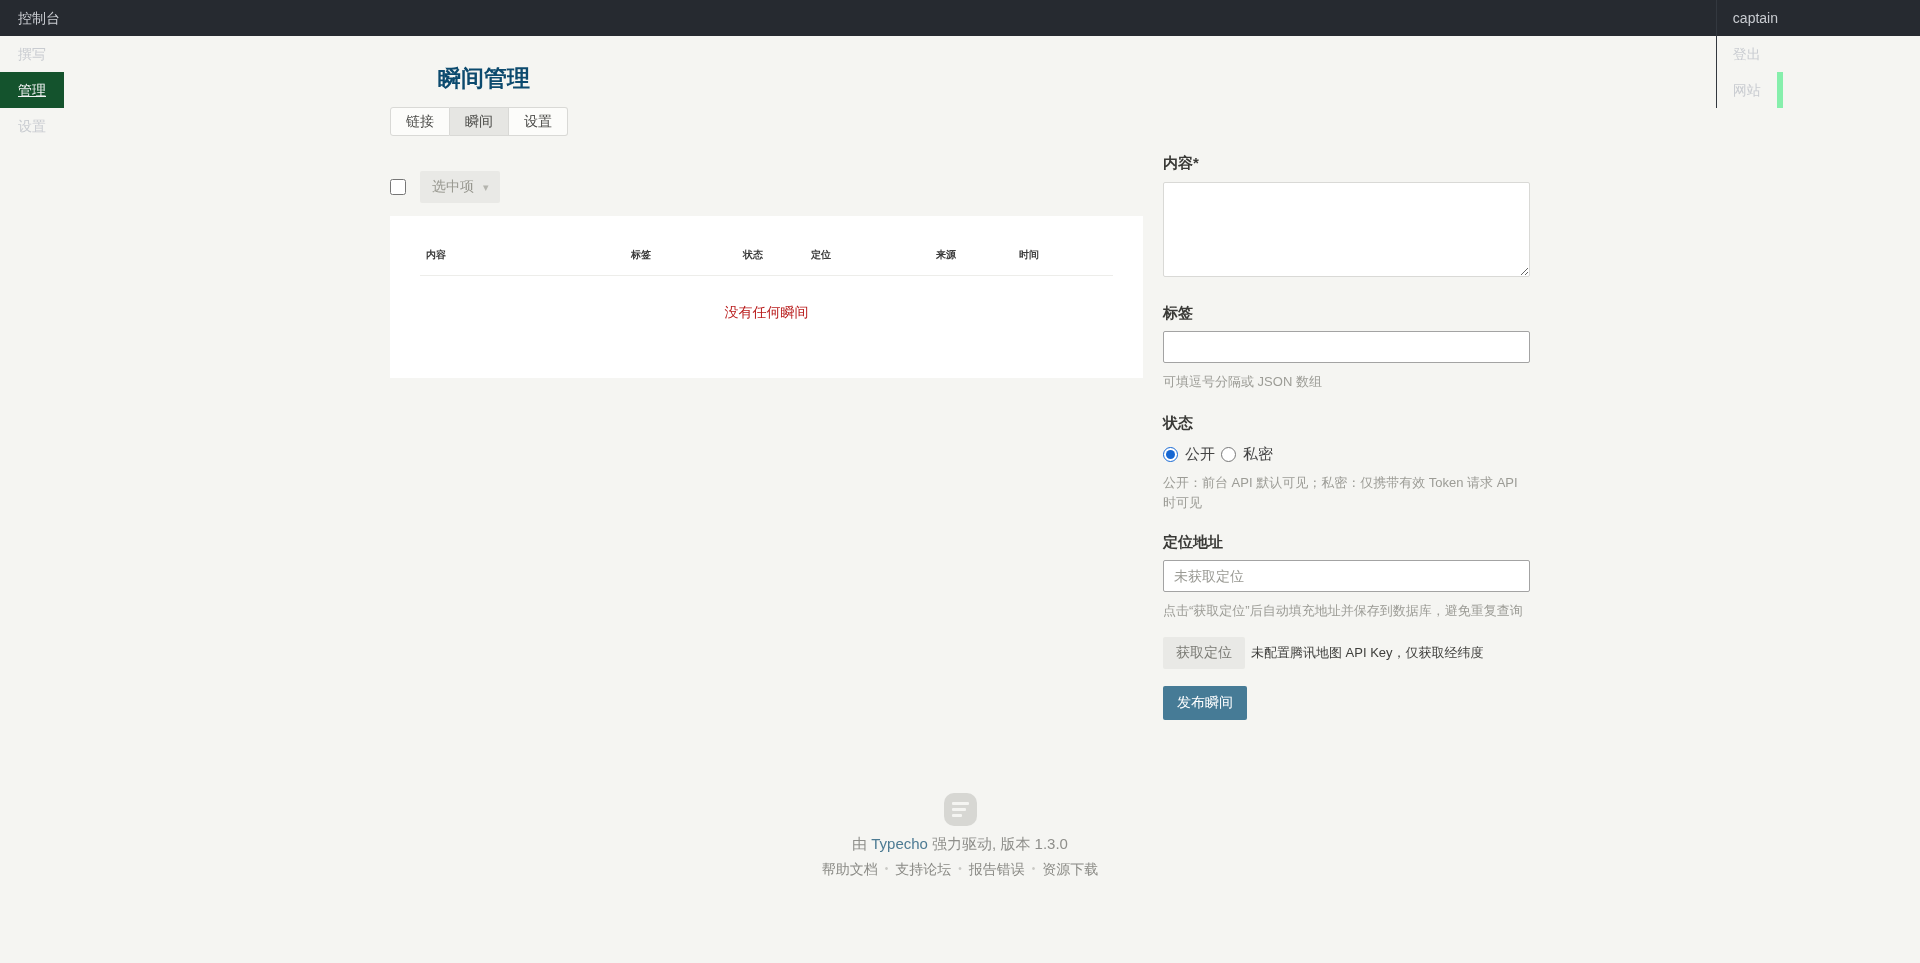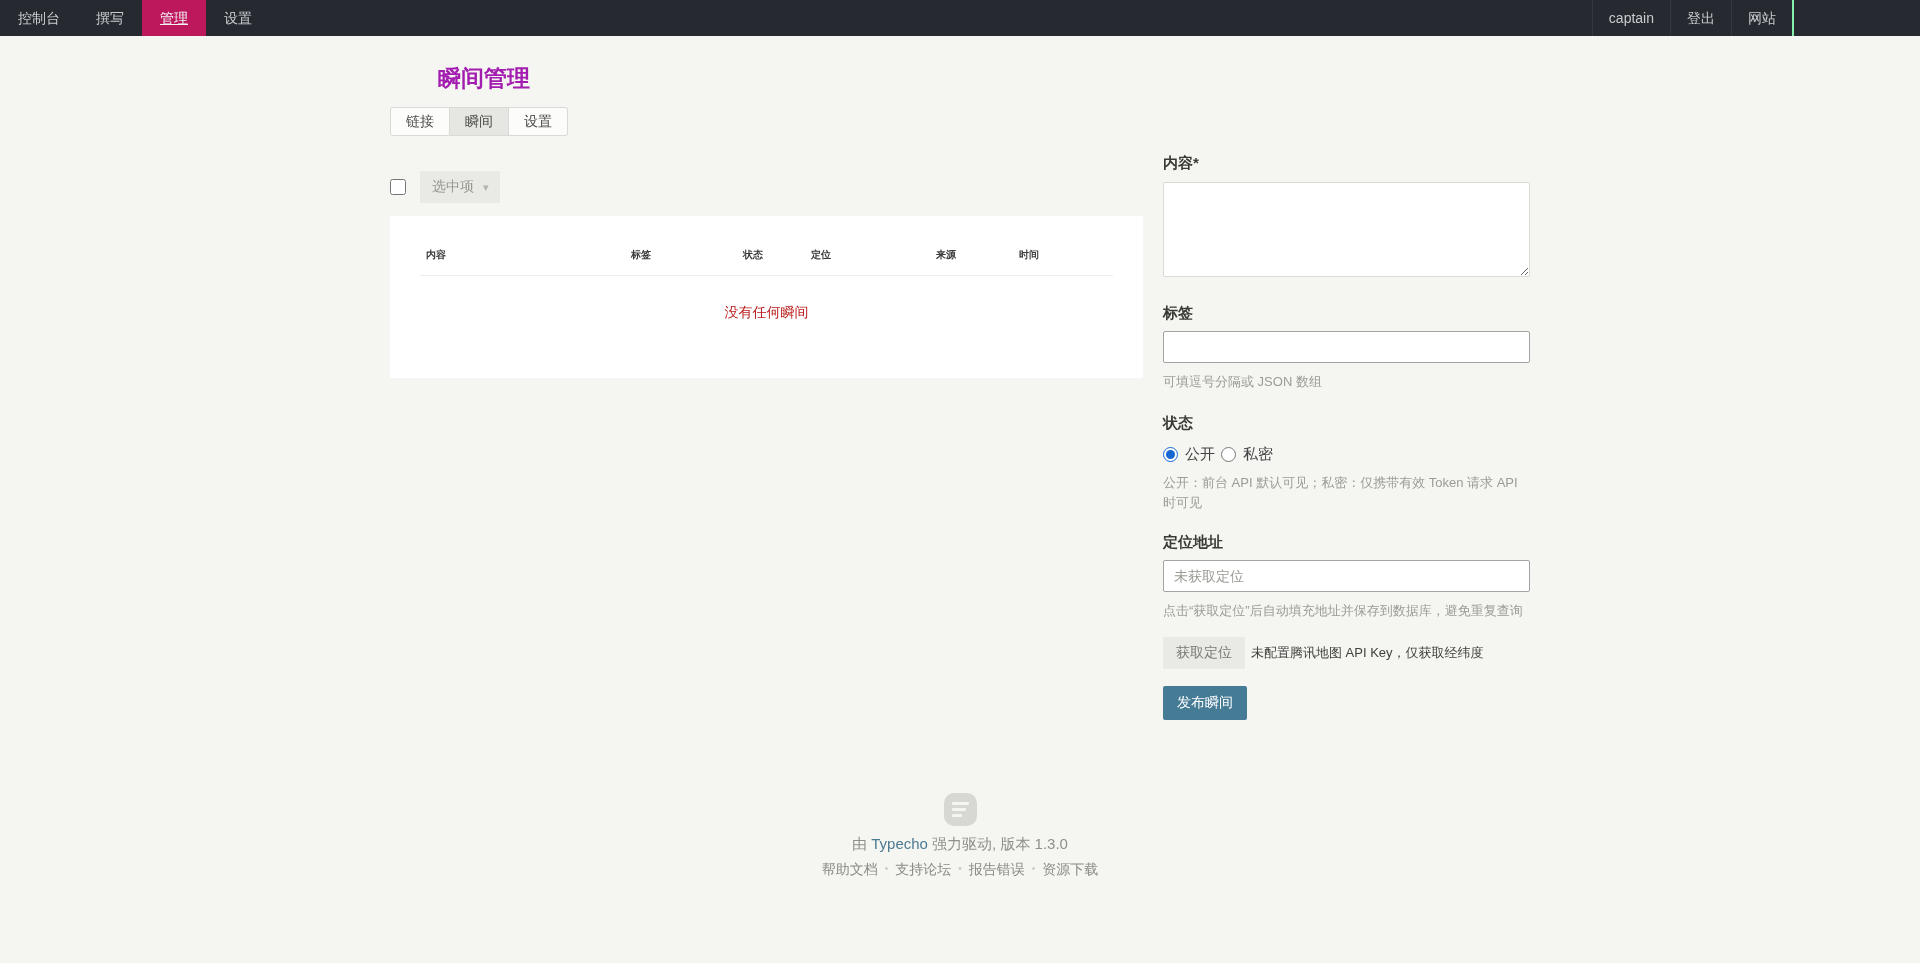"控制台" .topnav .nav-left, .topnav .nav-right { flex-direction: none -> column }
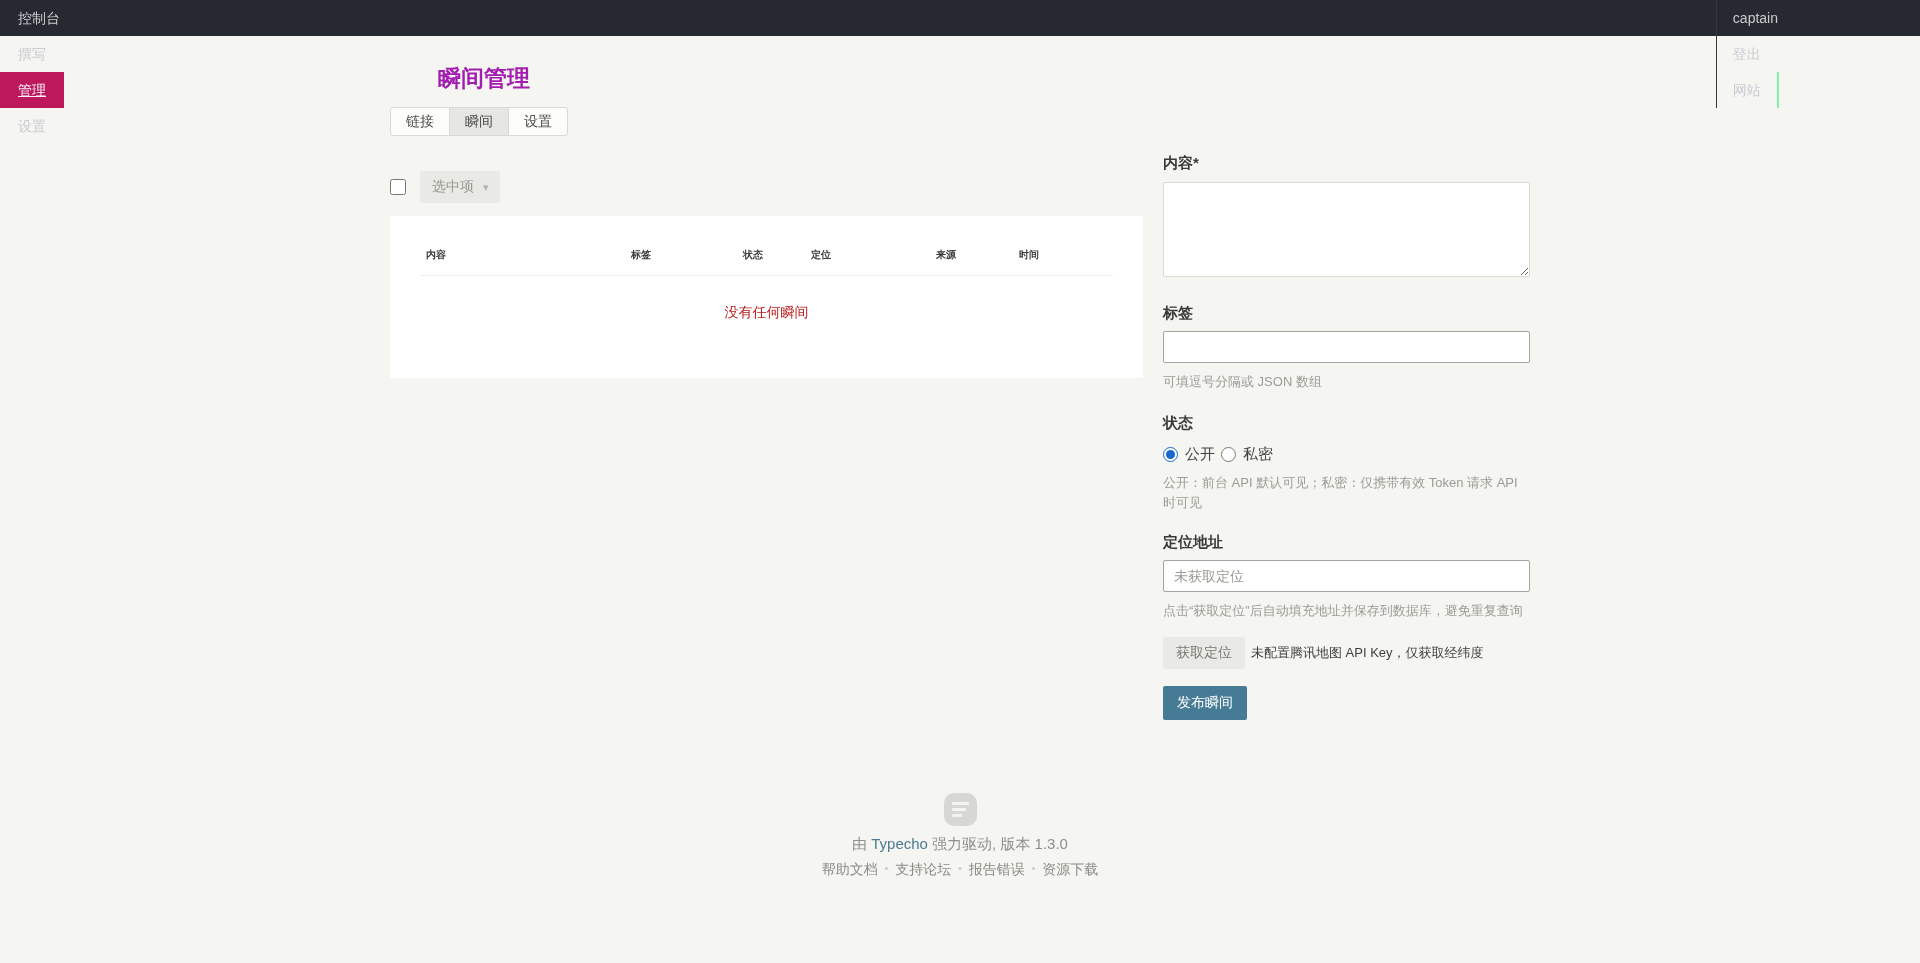"管理" .nav-item.active { background: #be185d -> #14532d }
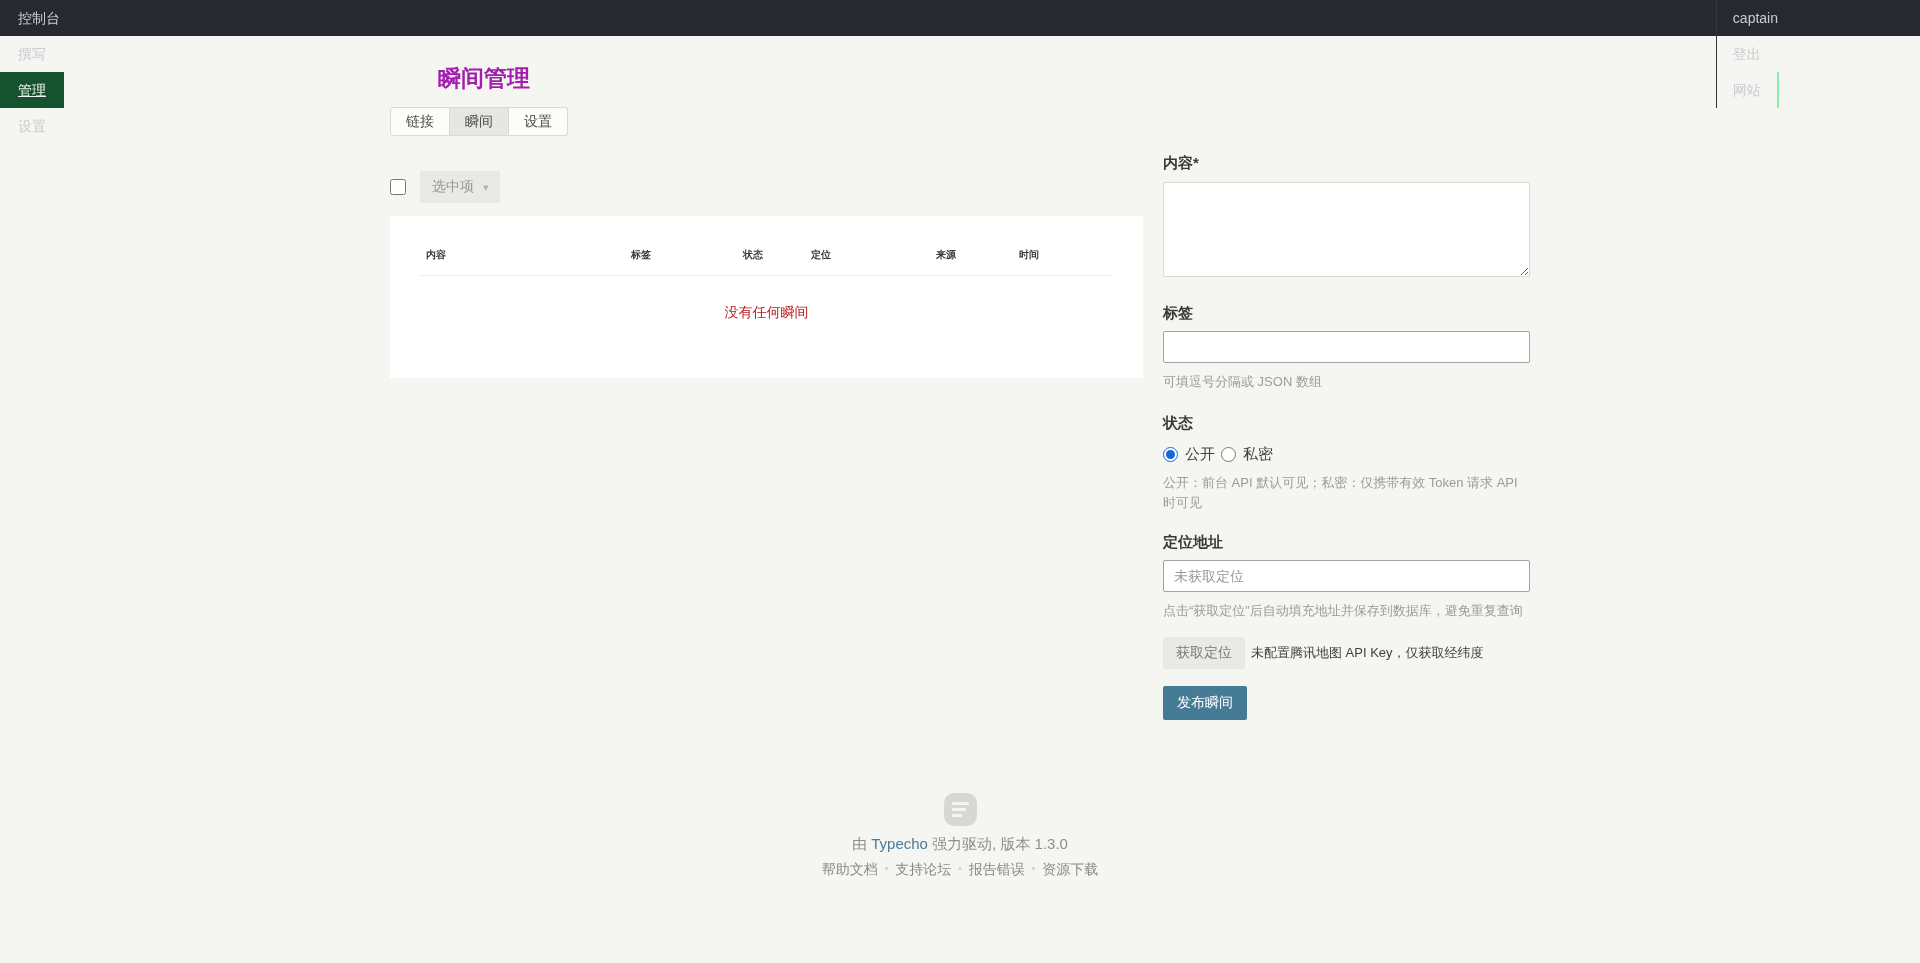"瞬间管理" .page-title { color: #a21caf -> #0c4a6e }
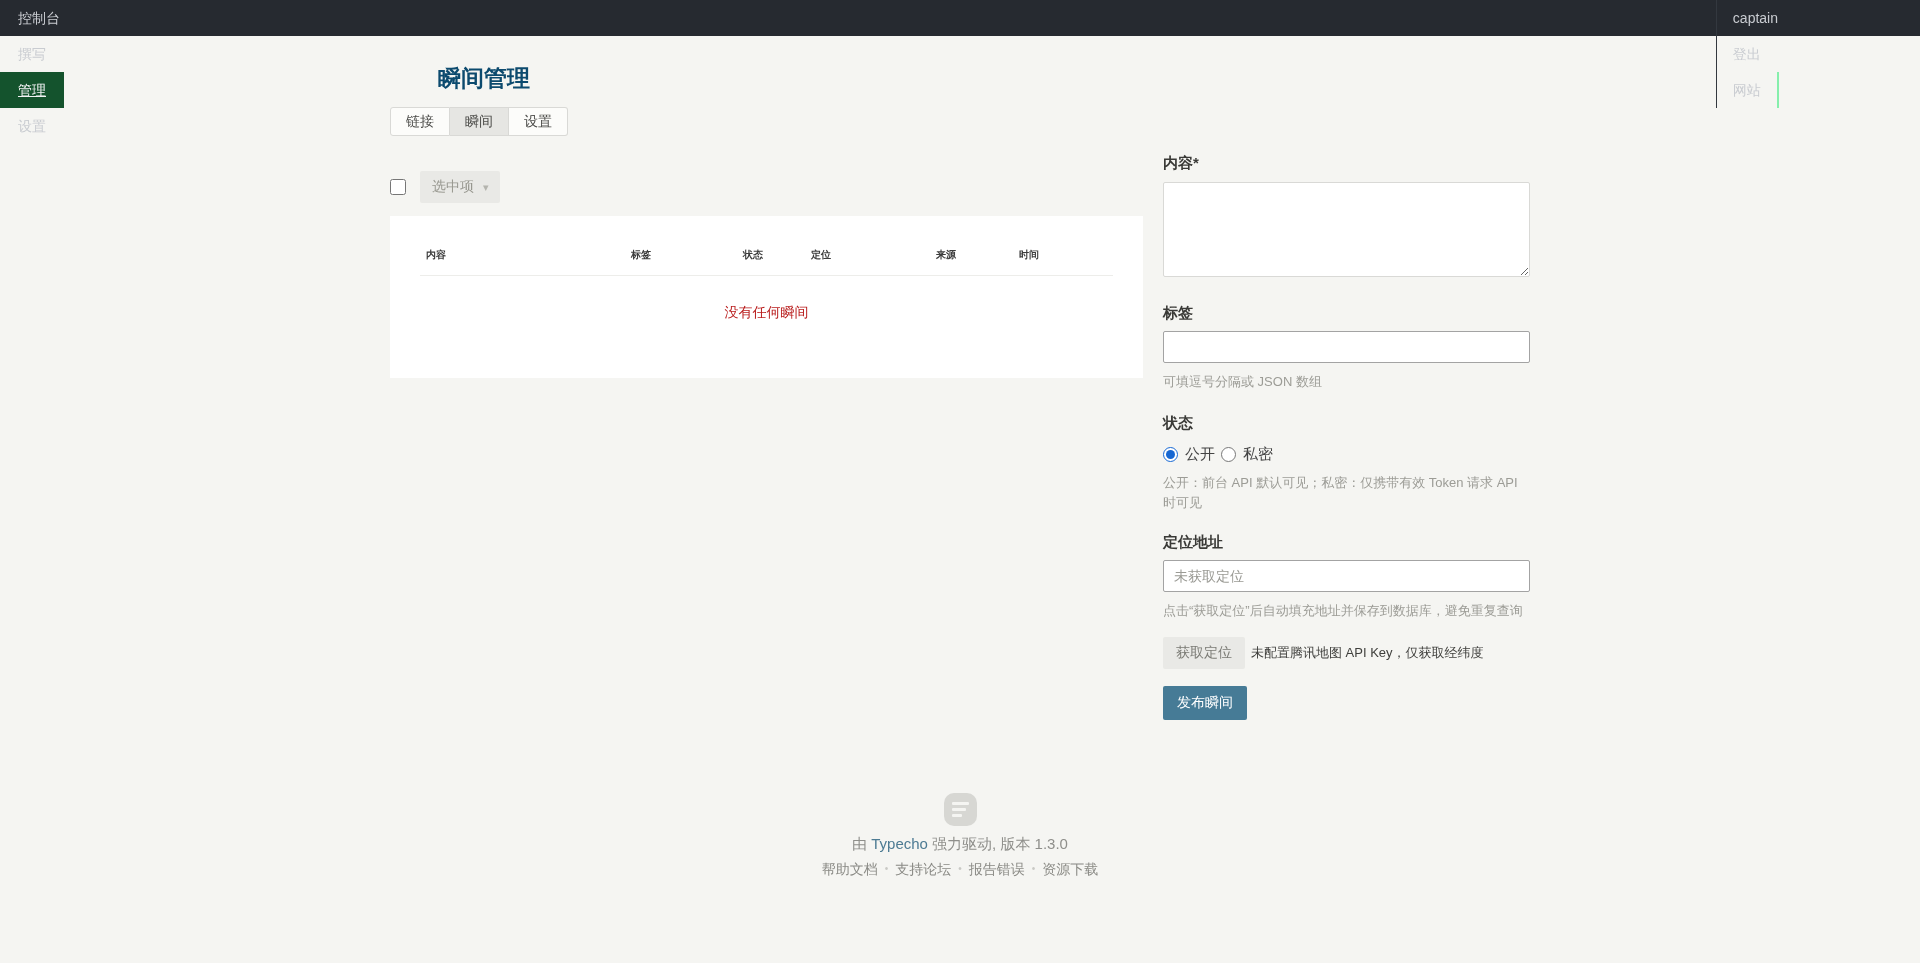"网站" .nav-right .nav-item:last-child { border-right: 2px solid #86efac -> 6px solid #86efac }
